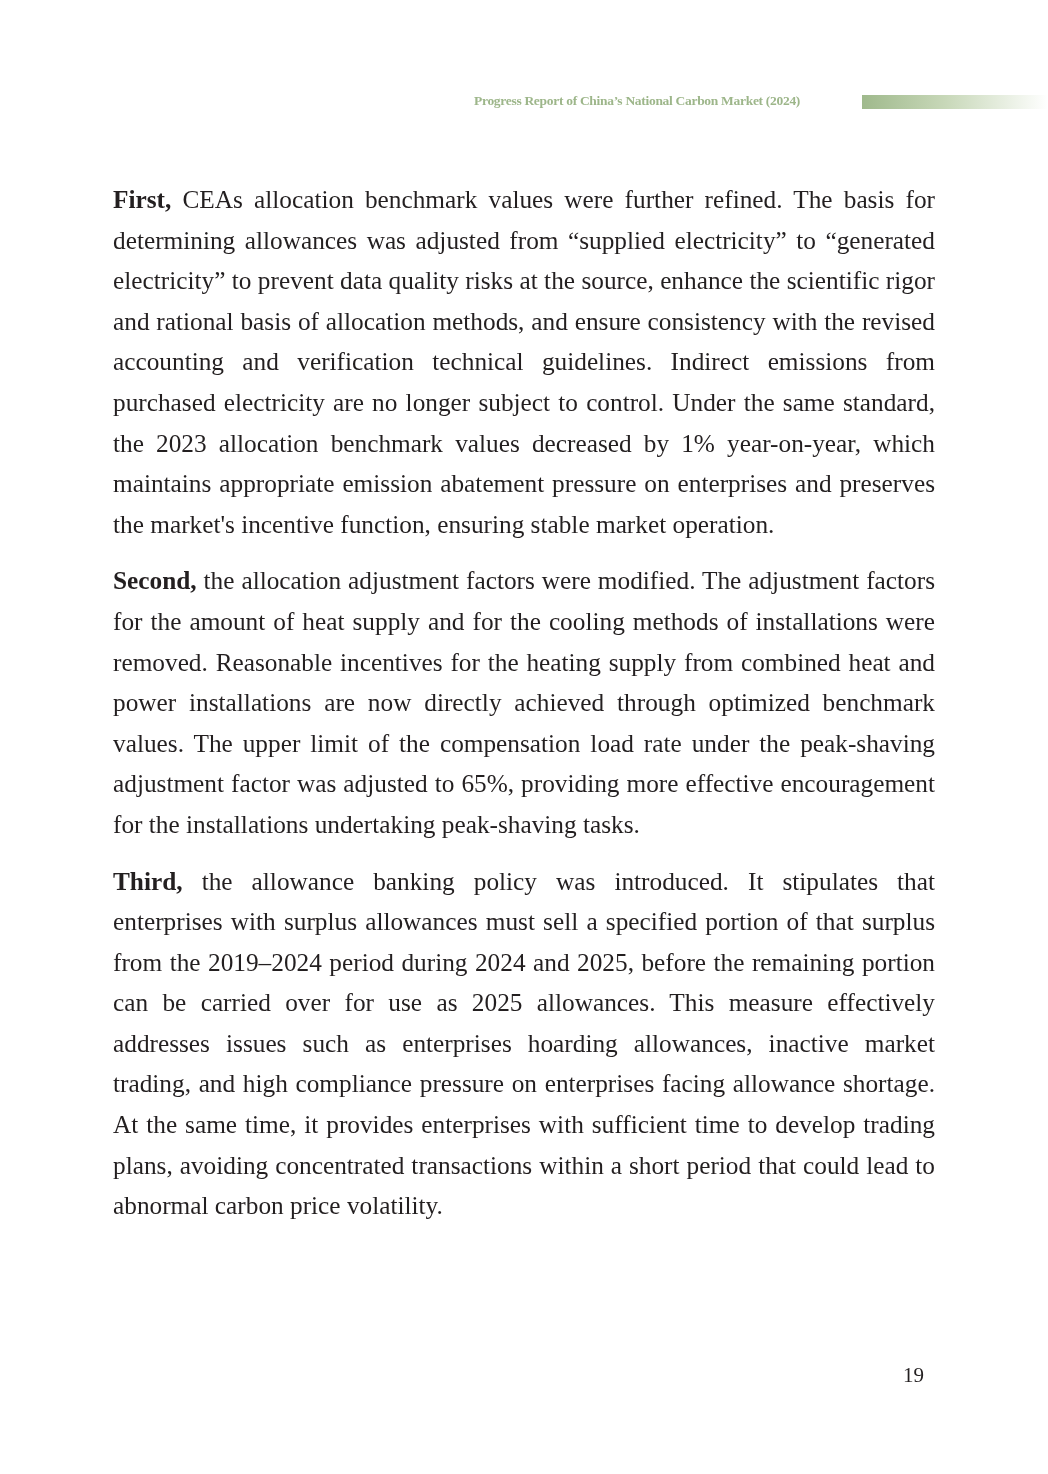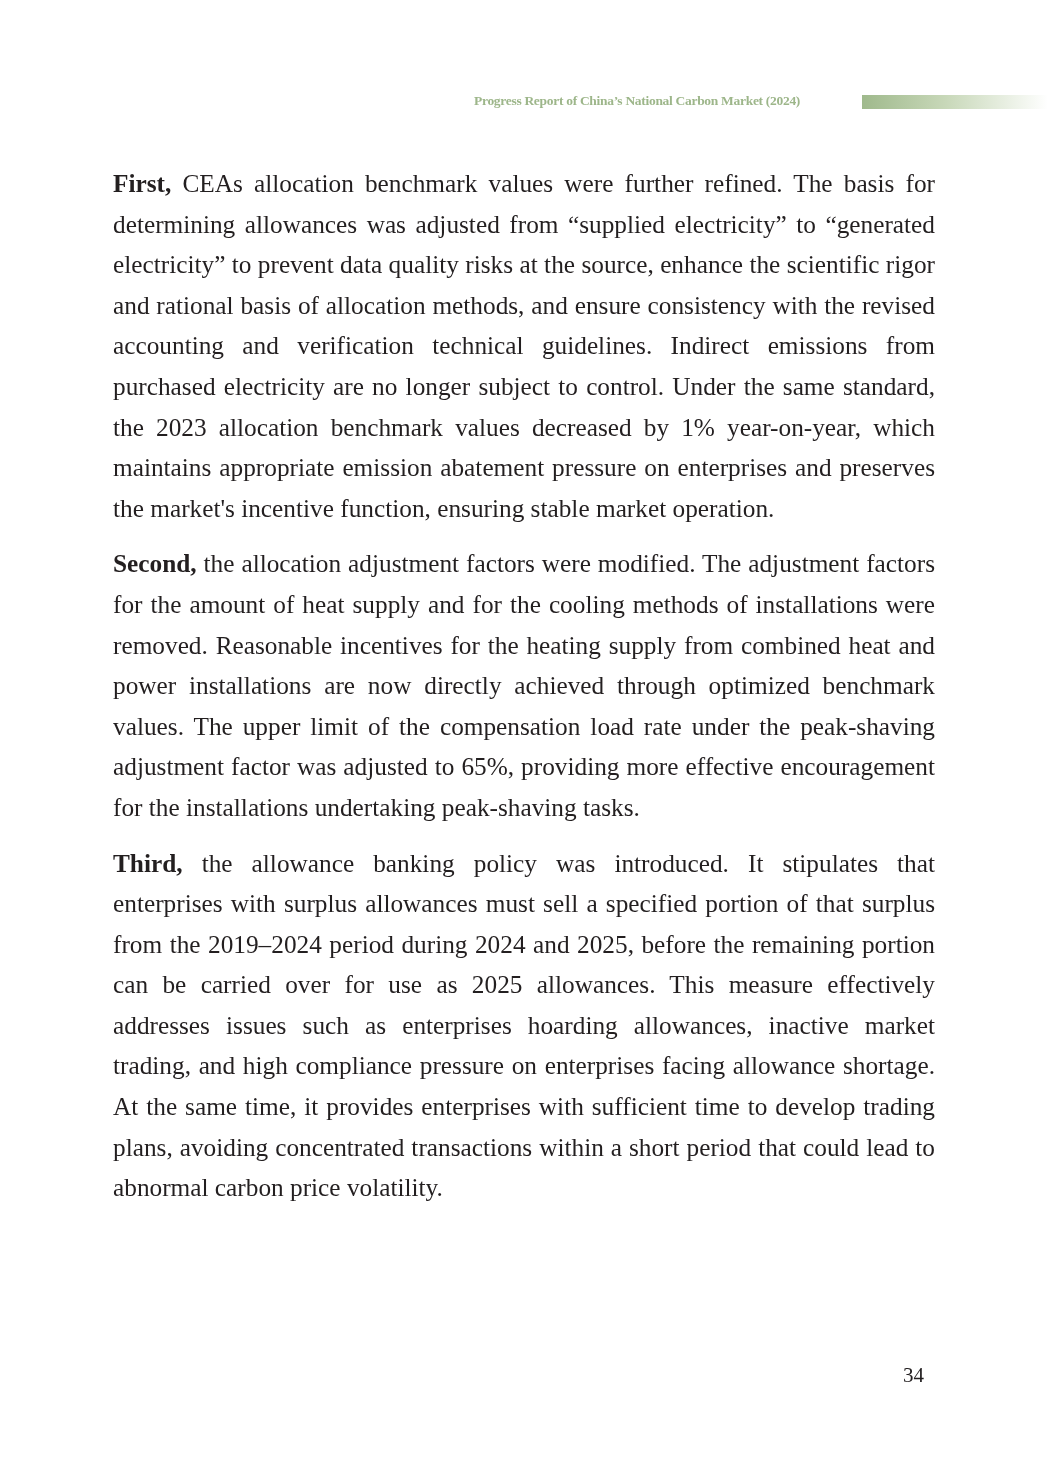"First, CEAs allocation benchmark values" .para { margin: 0 0 15px 0 -> 16px 0 15px 0 }
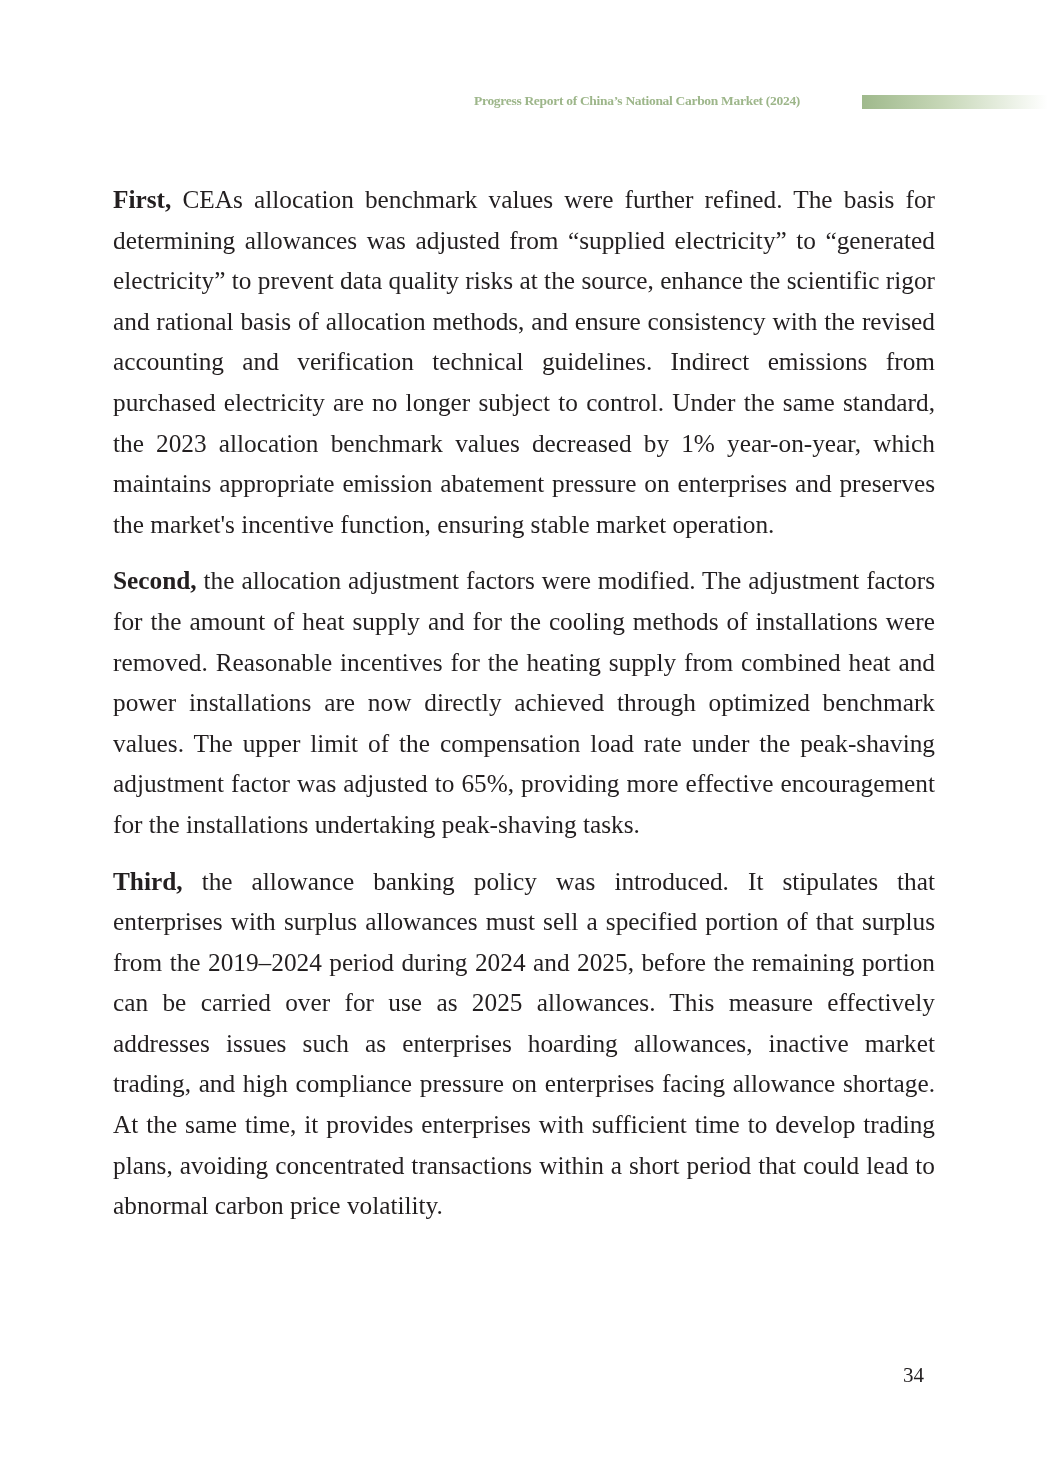"34" div.page-number { text: 34 -> 19 }
